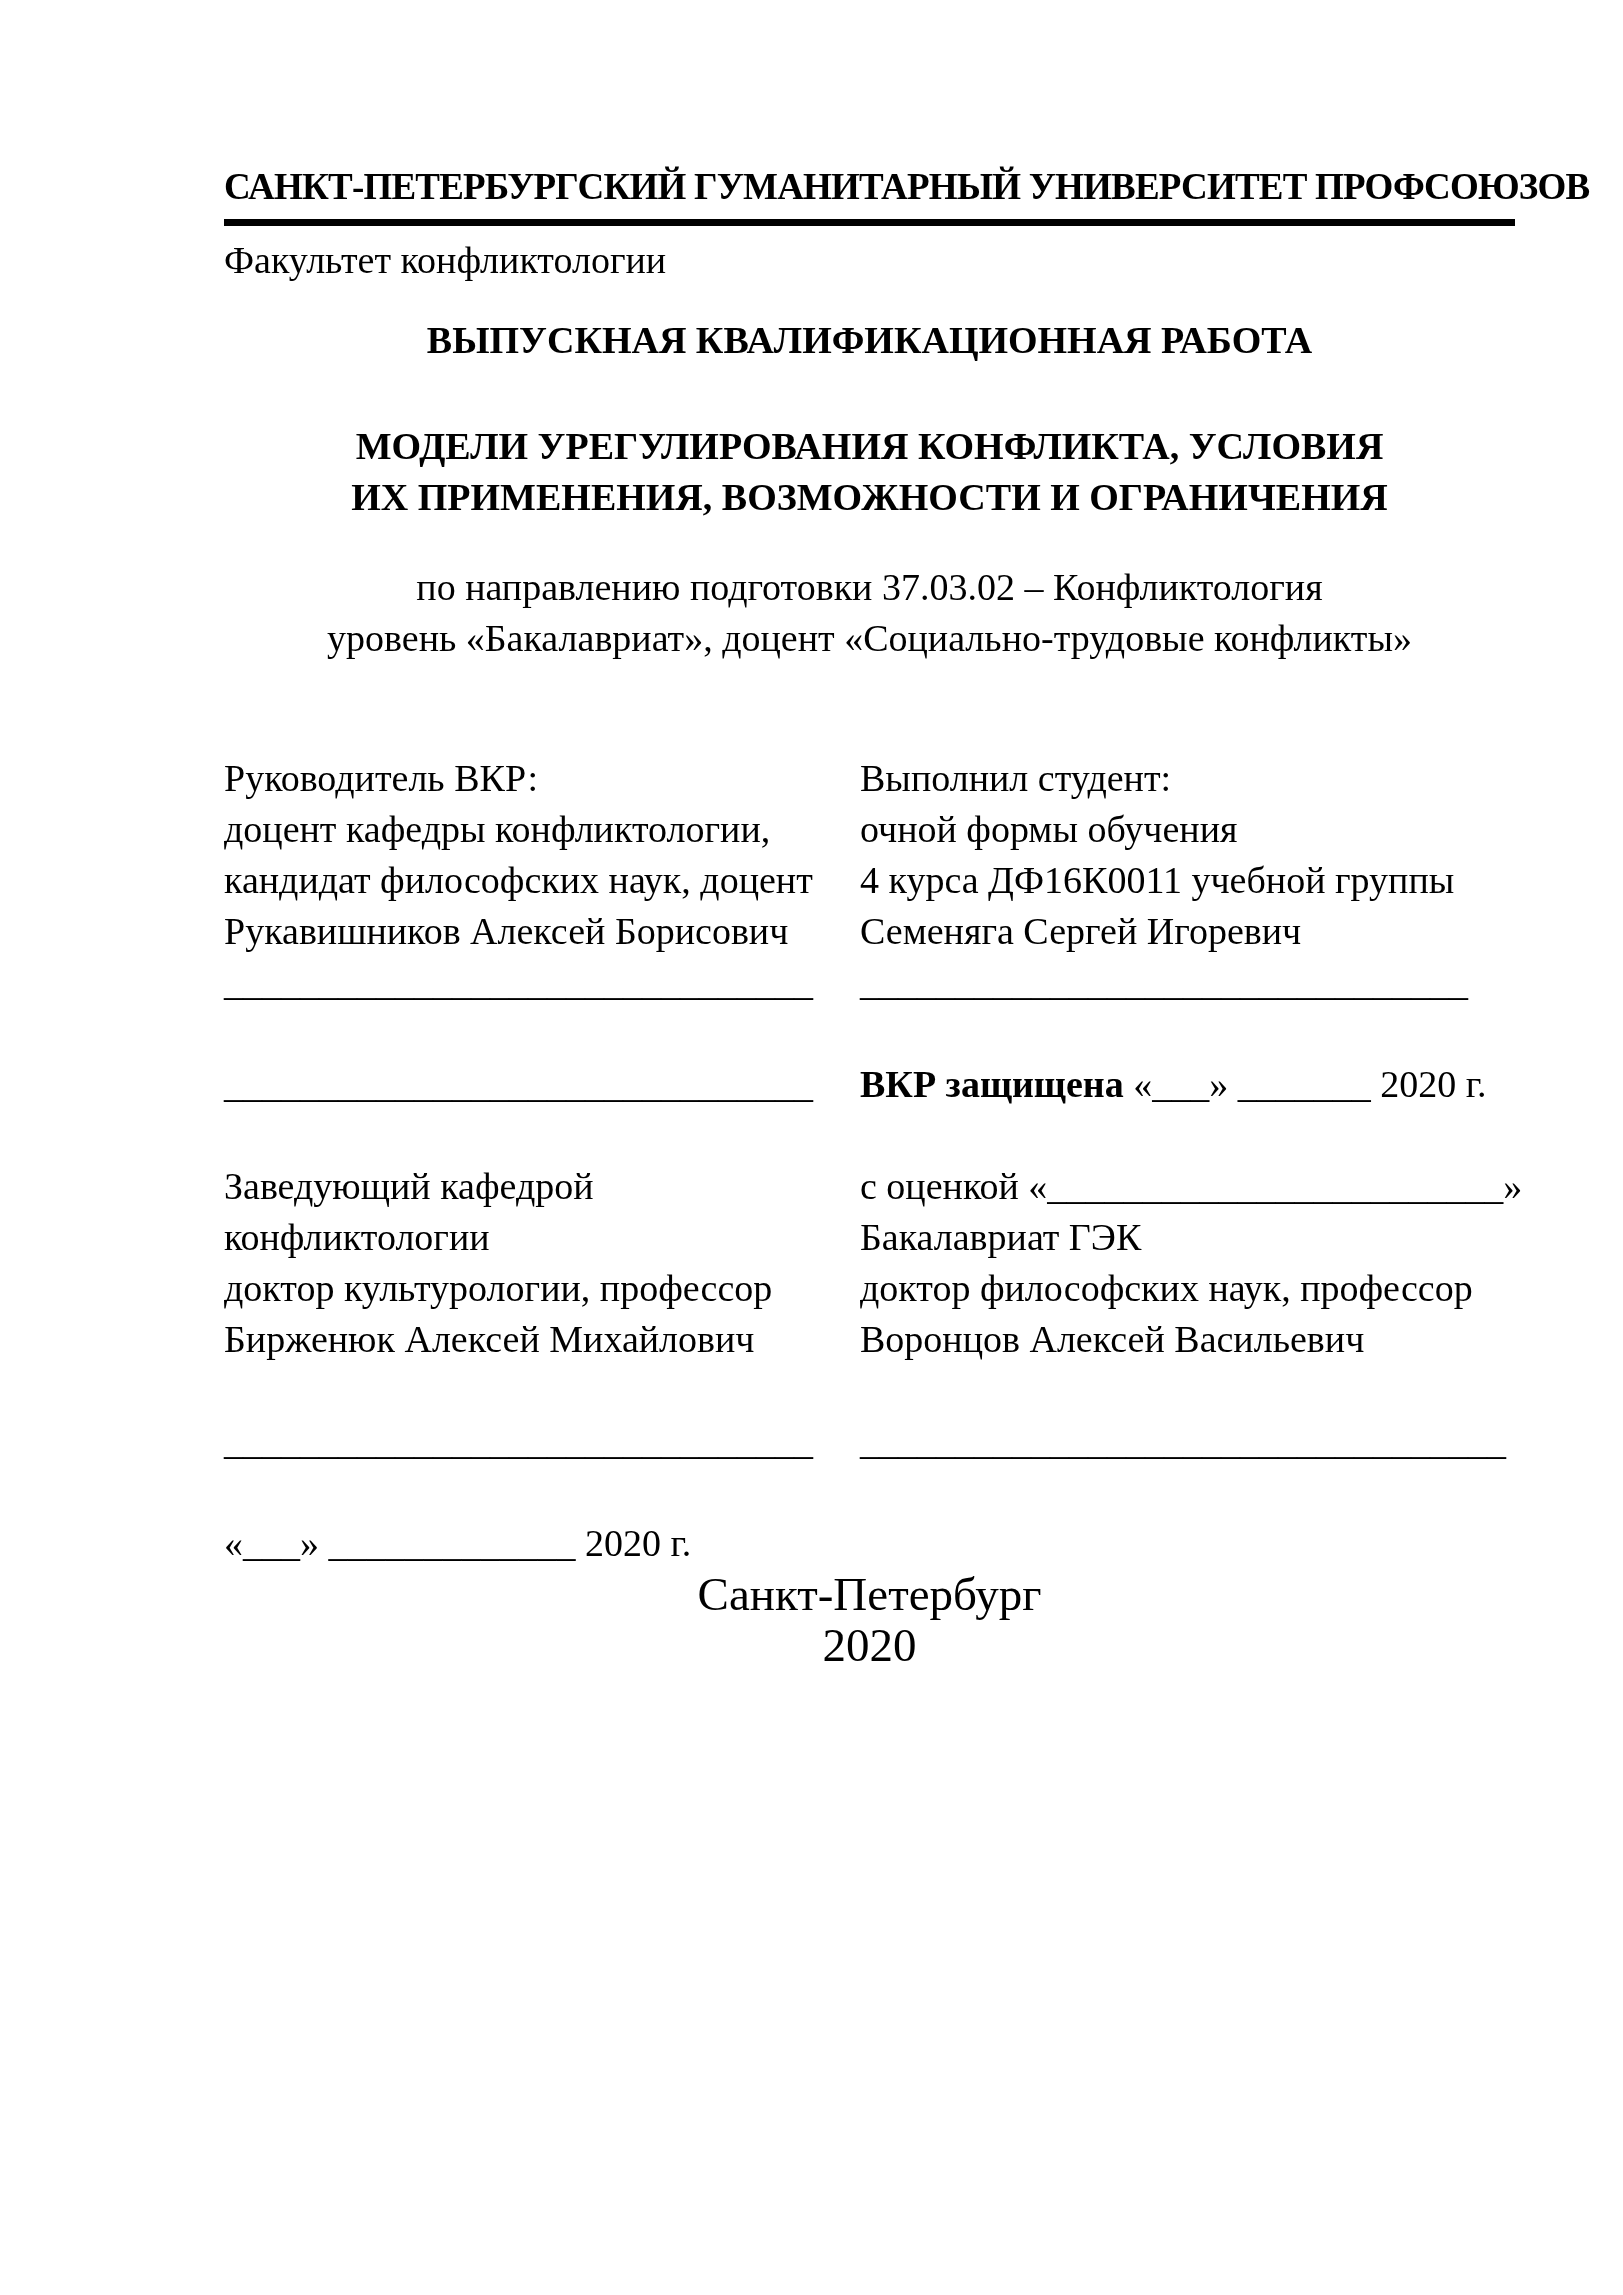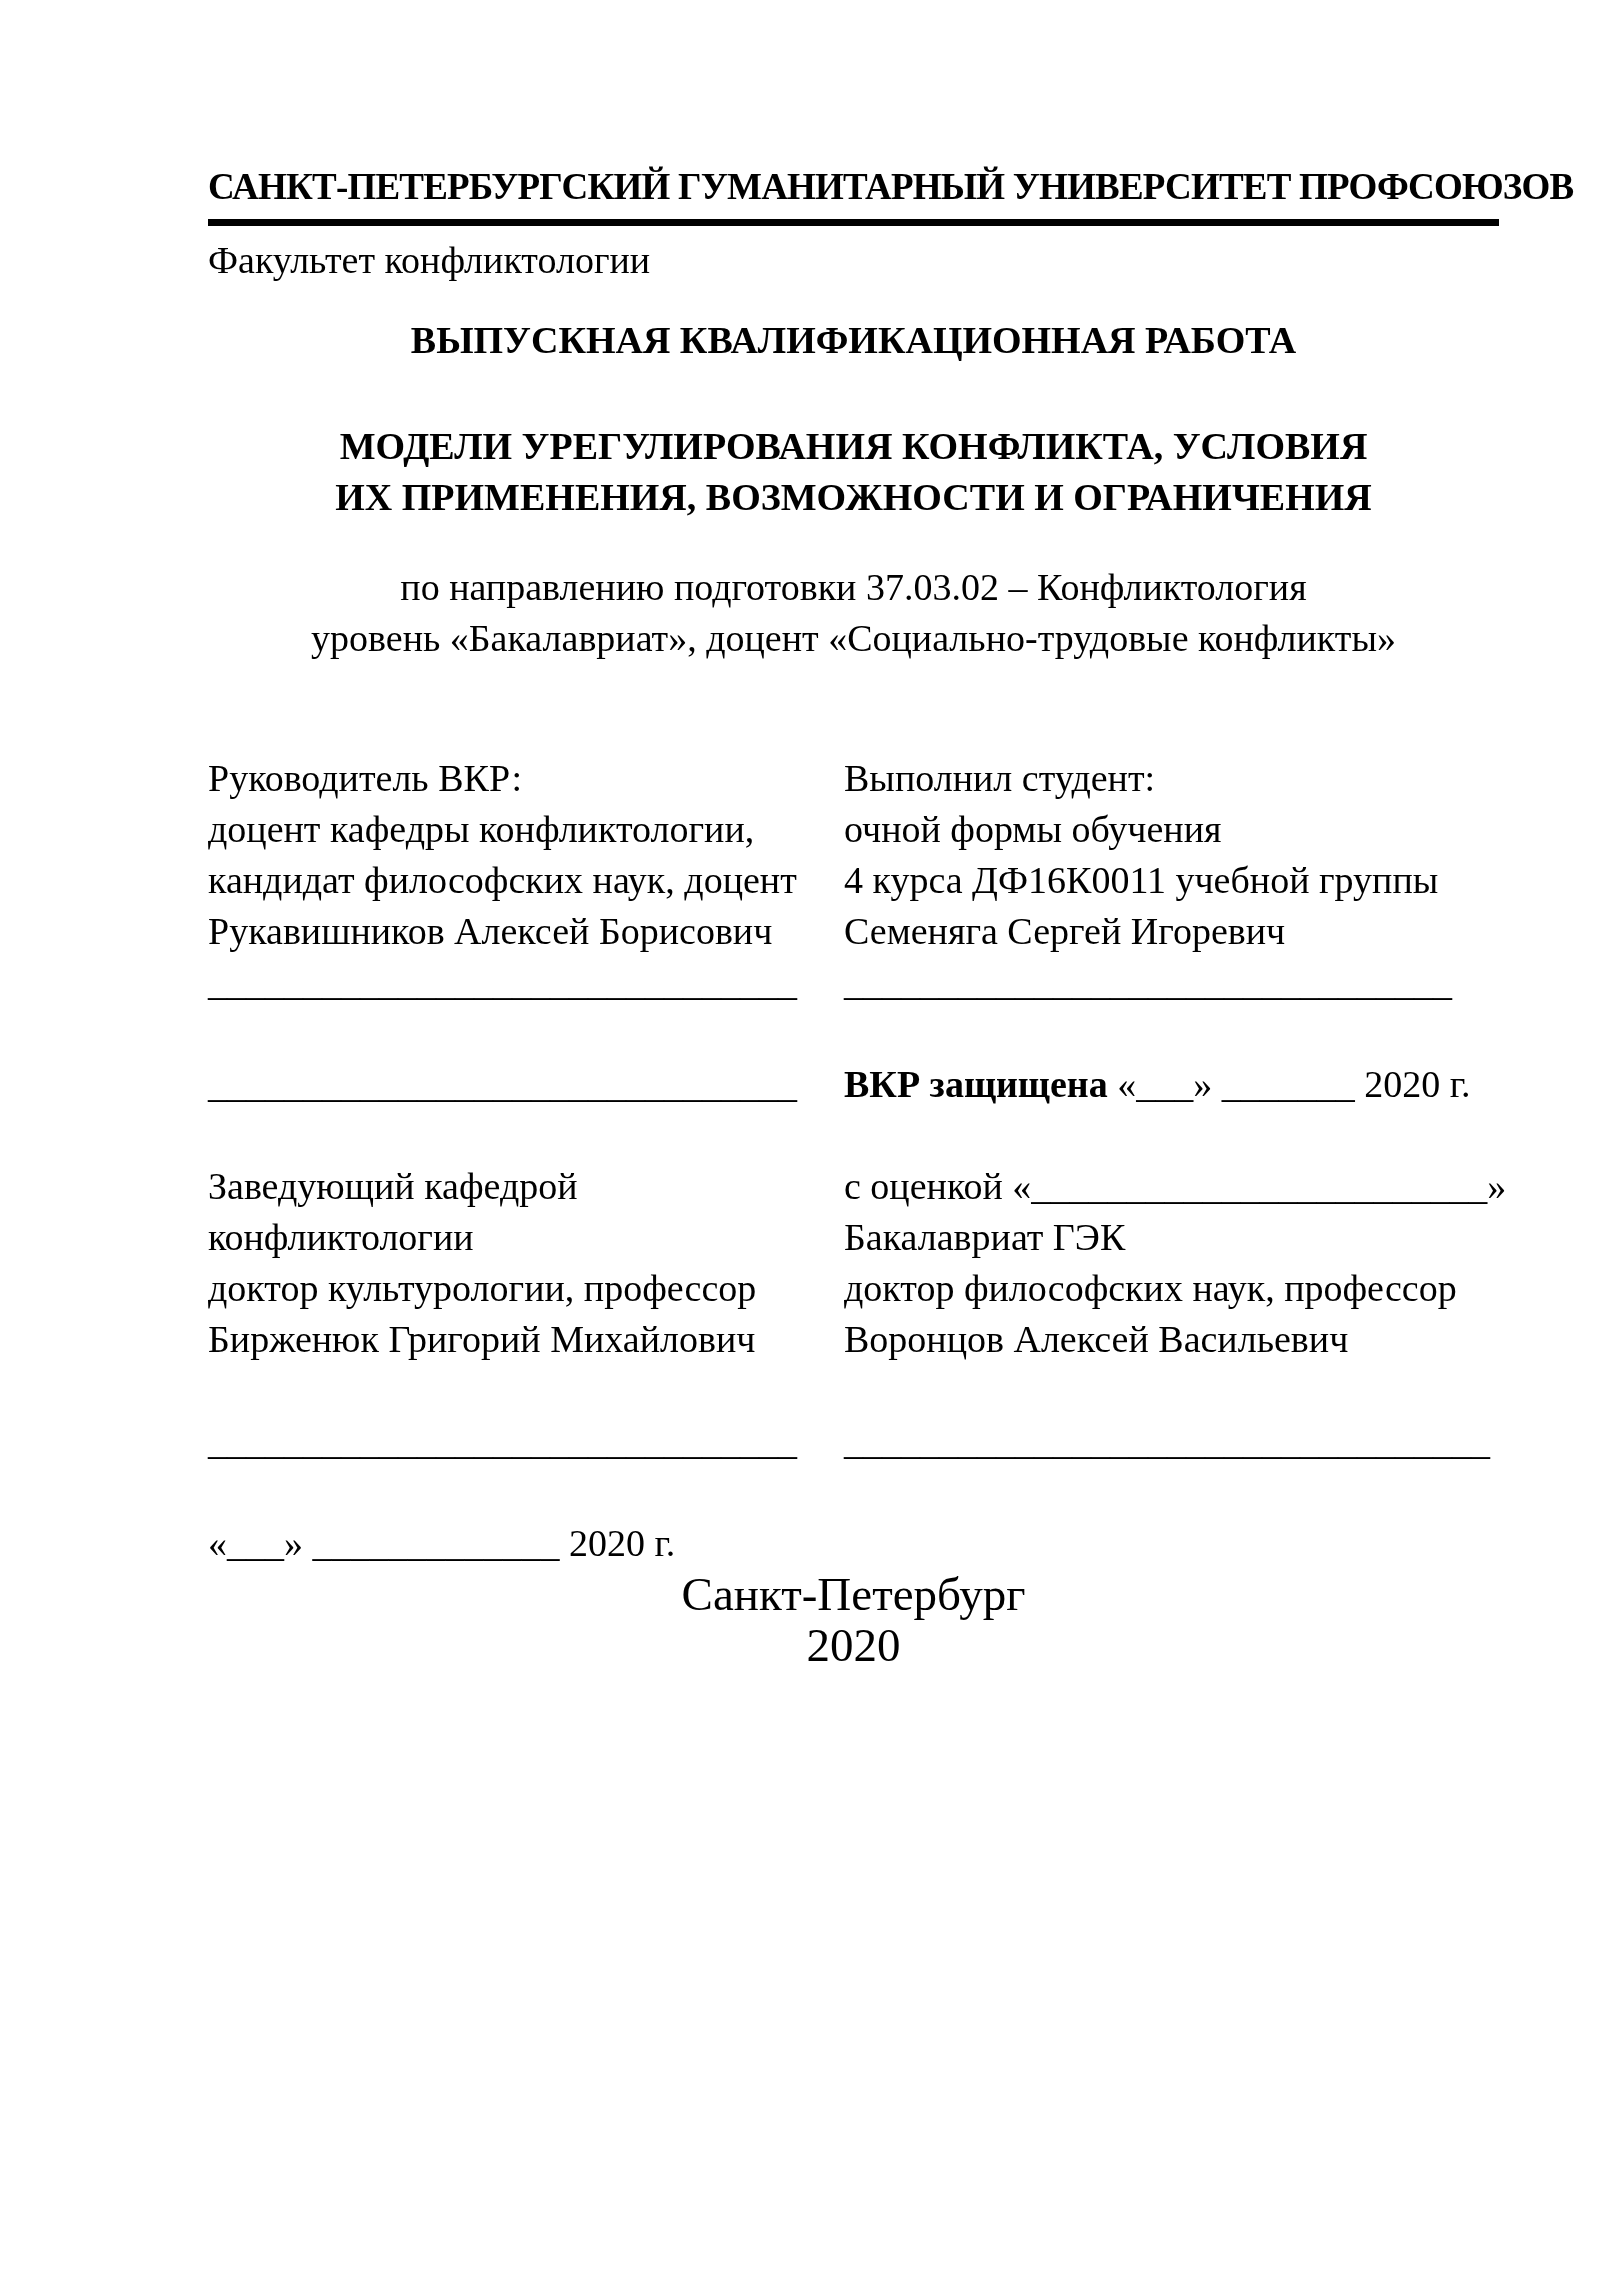"САНКТ-ПЕТЕРБУРГСКИЙ ГУМАНИТАРНЫЙ" .content { left: 208px -> 224px }
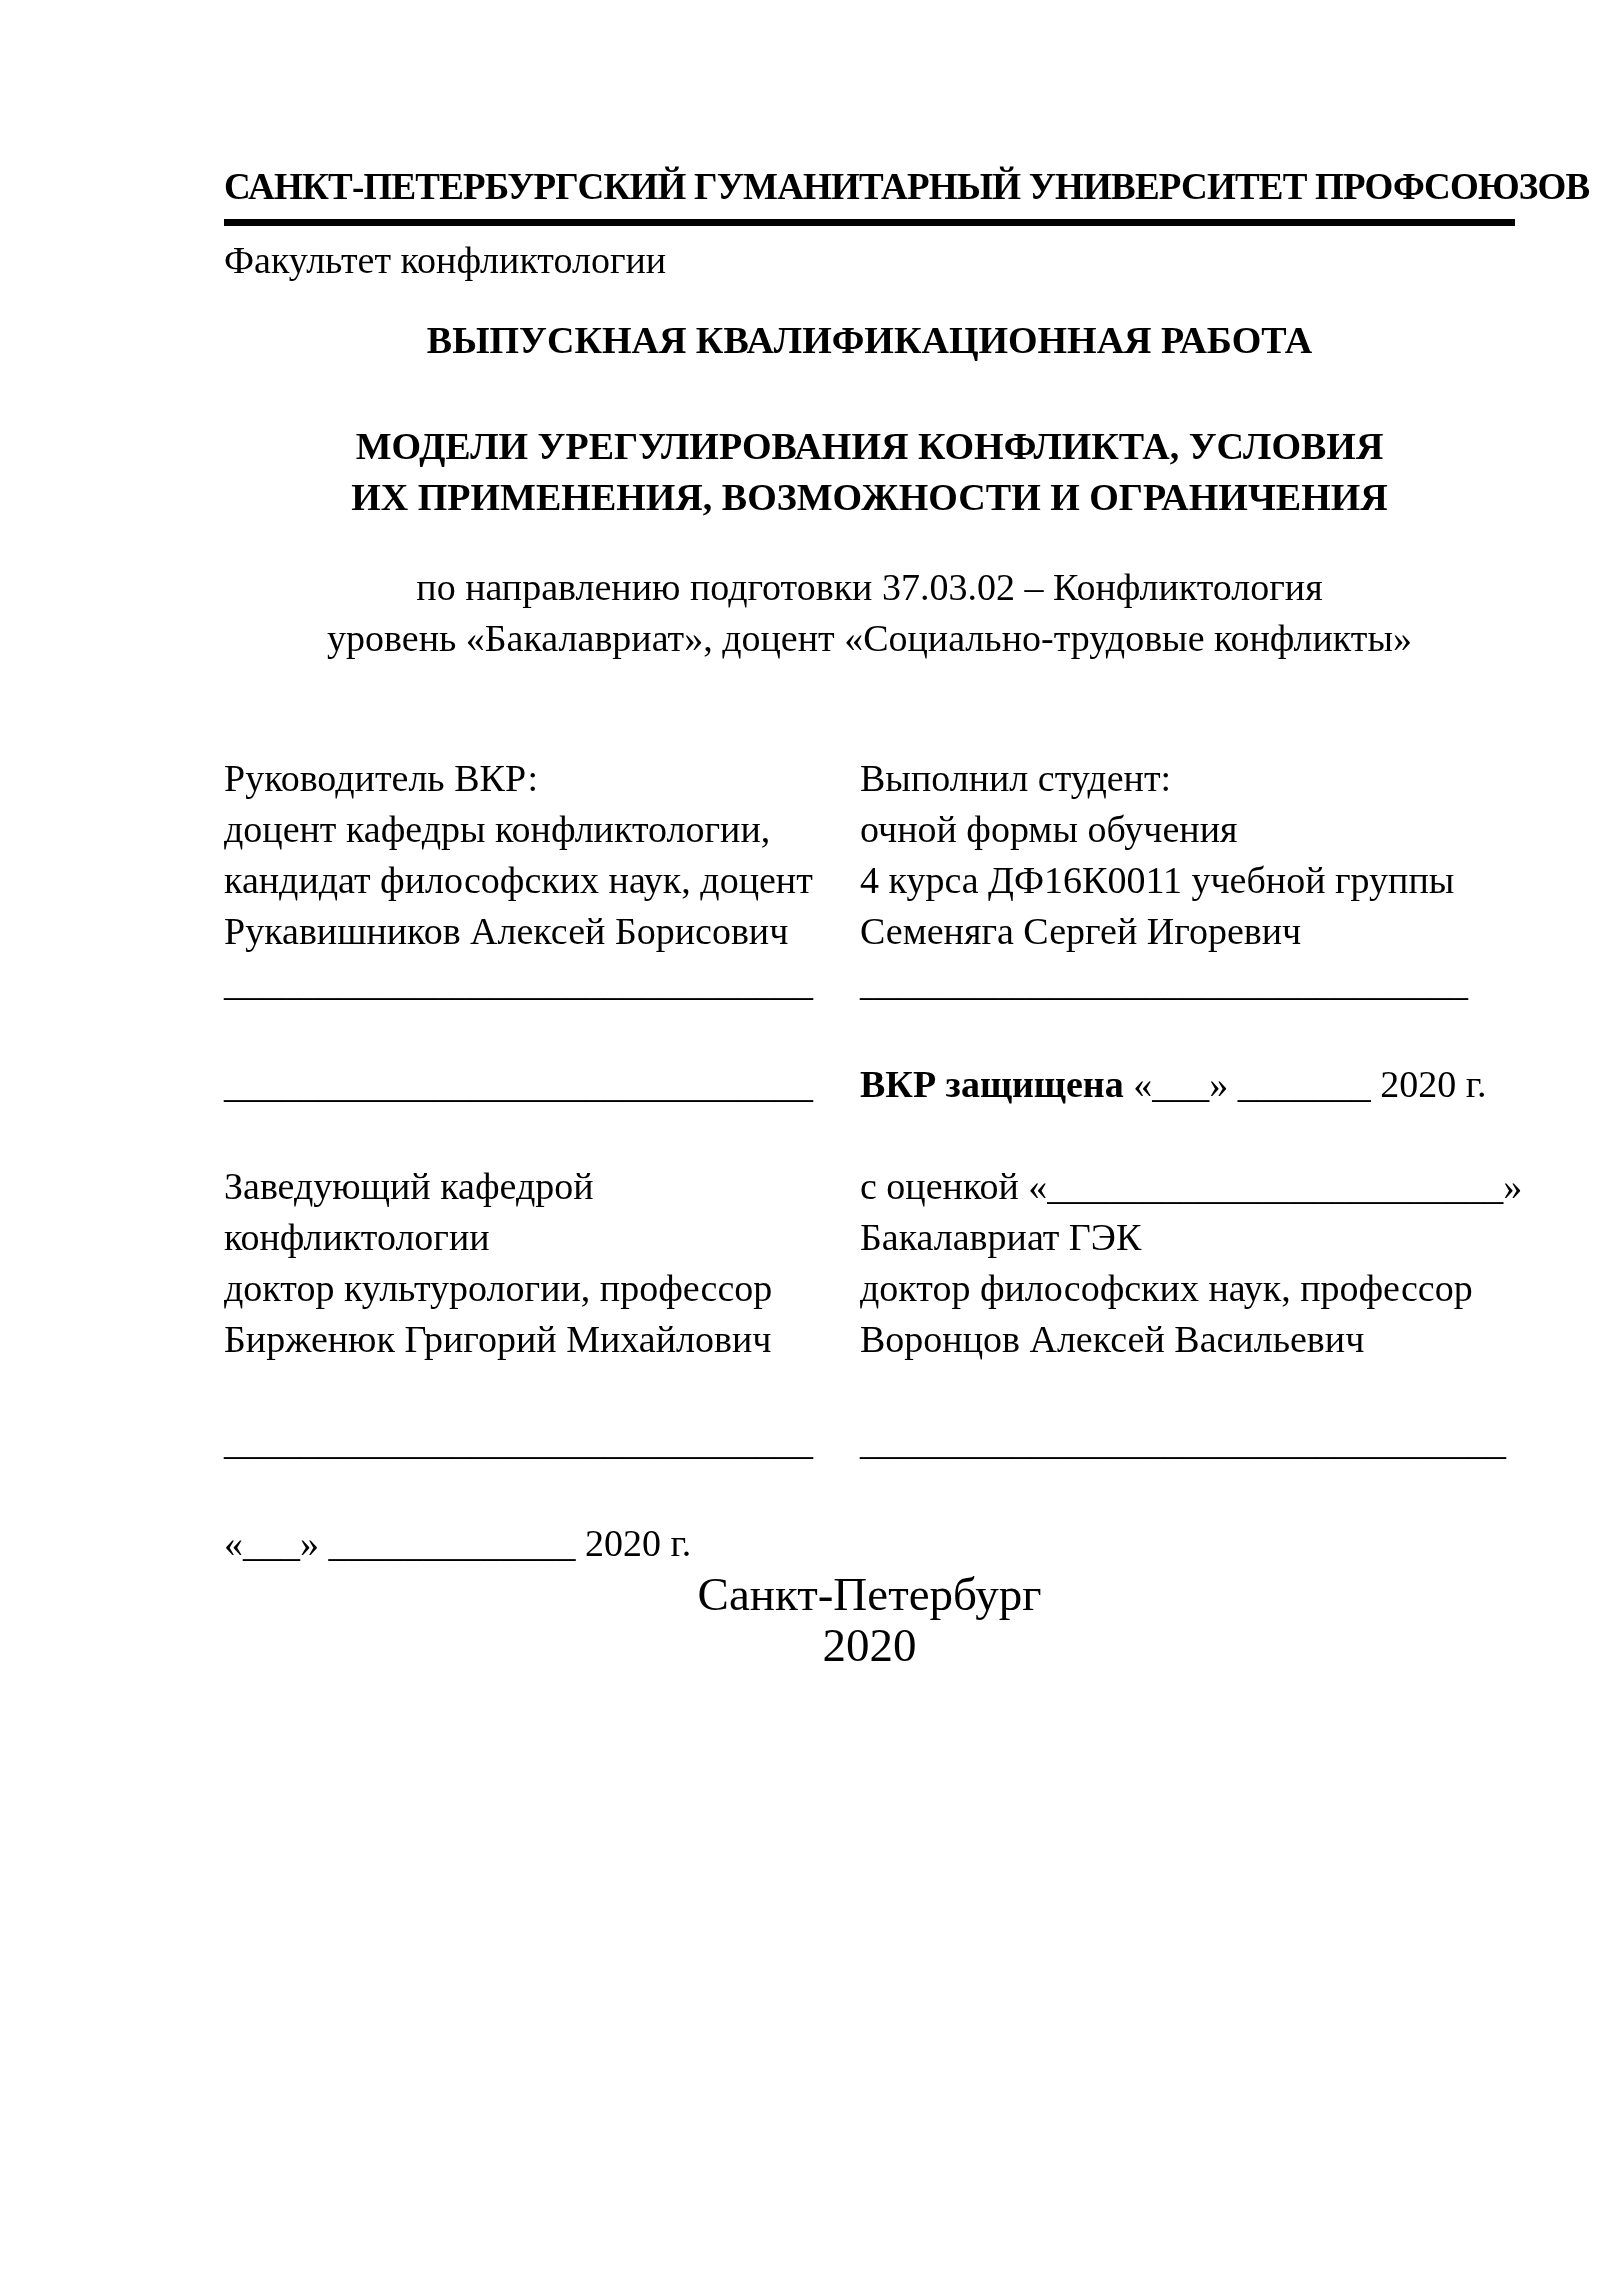"Бирженюк Григорий Михайлович" div.ln { text: Григорий -> Алексей }
